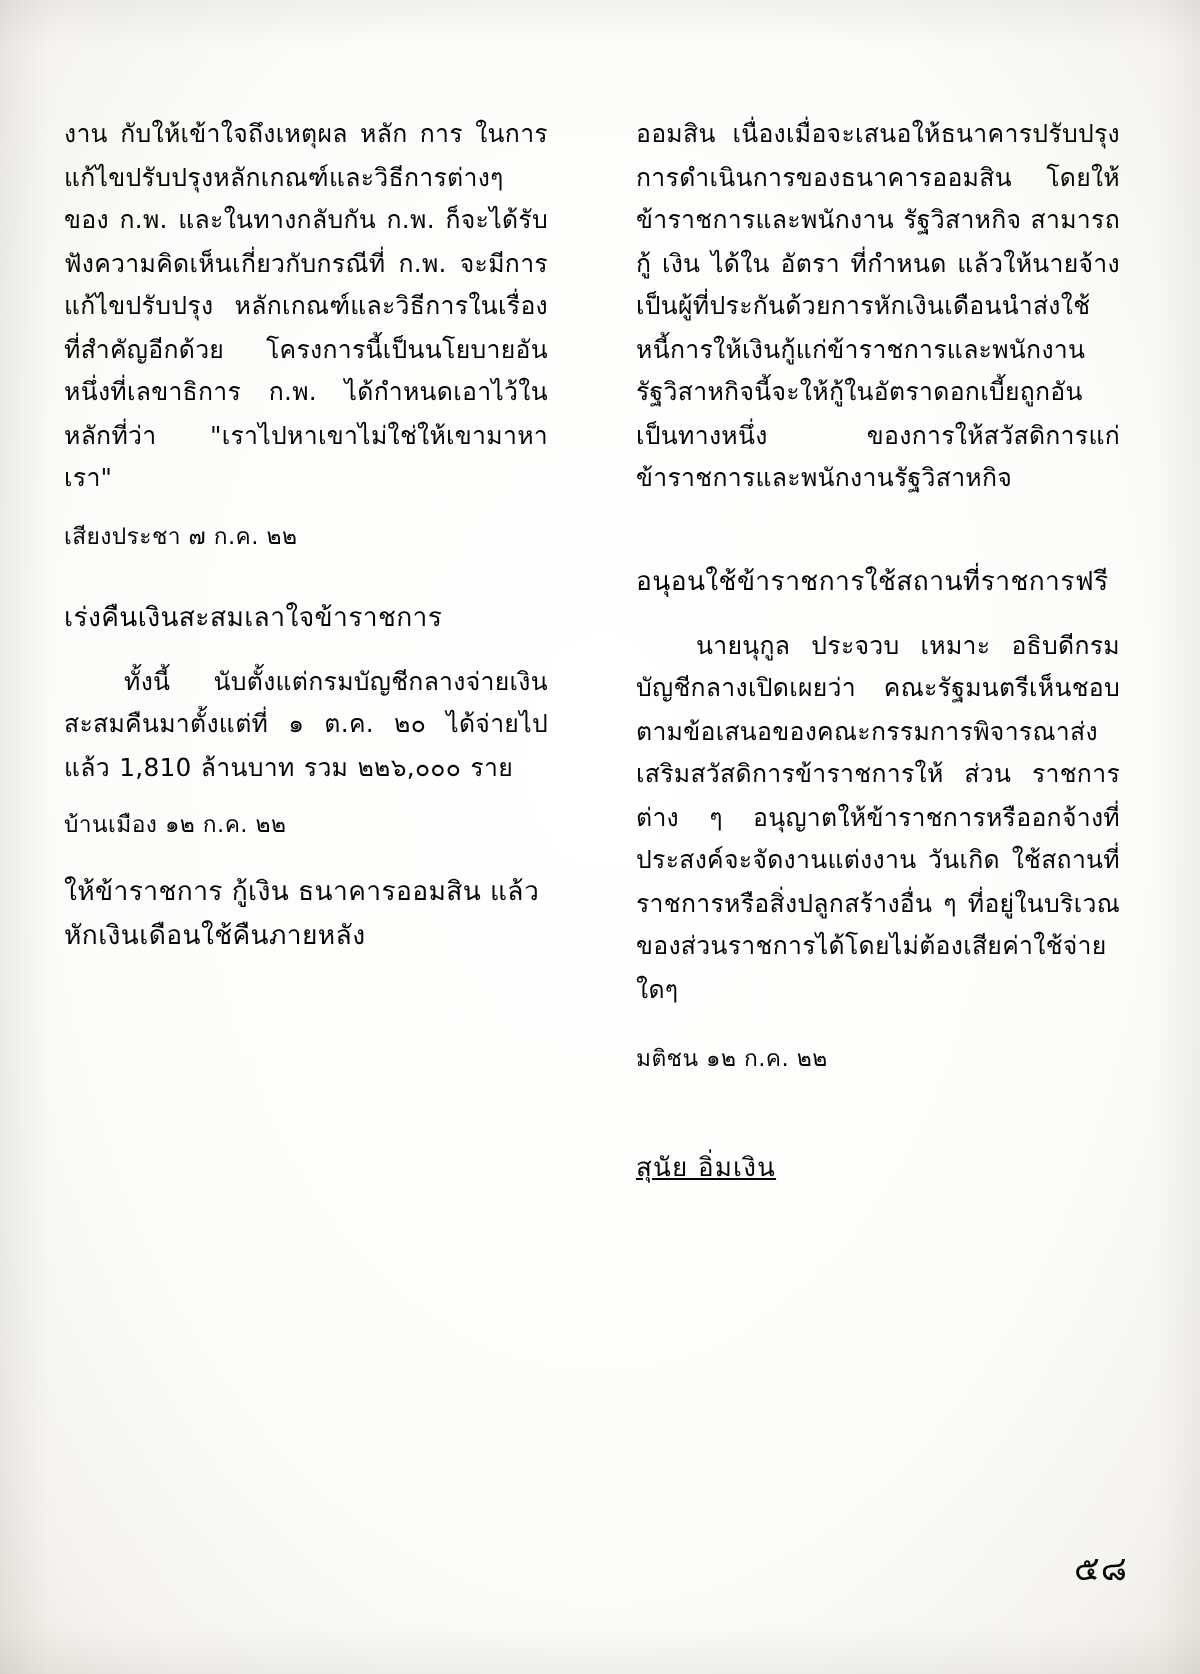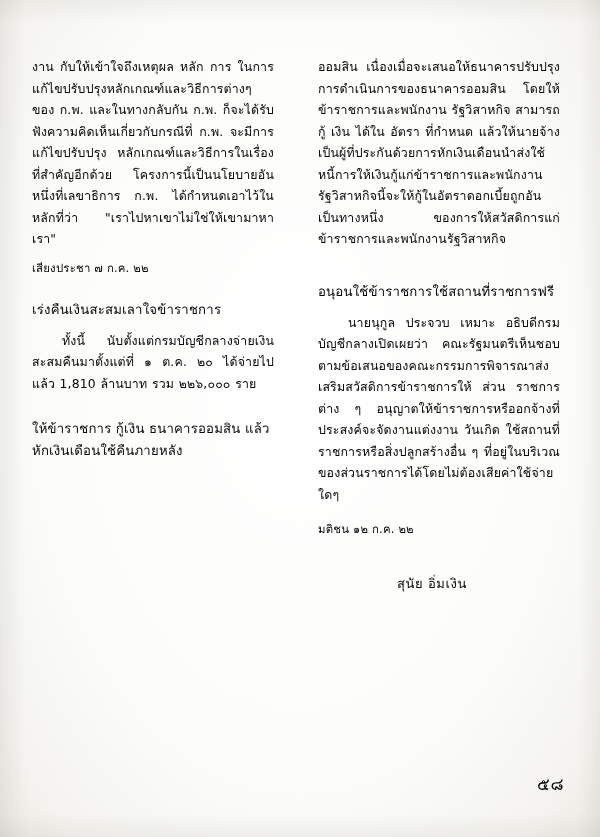"บ้านเมือง ๑๒ ก.ค. ๒๒" p.source { html: none -> <p>บ้านเมือง ๑๒ ก.ค. ๒๒</p> }
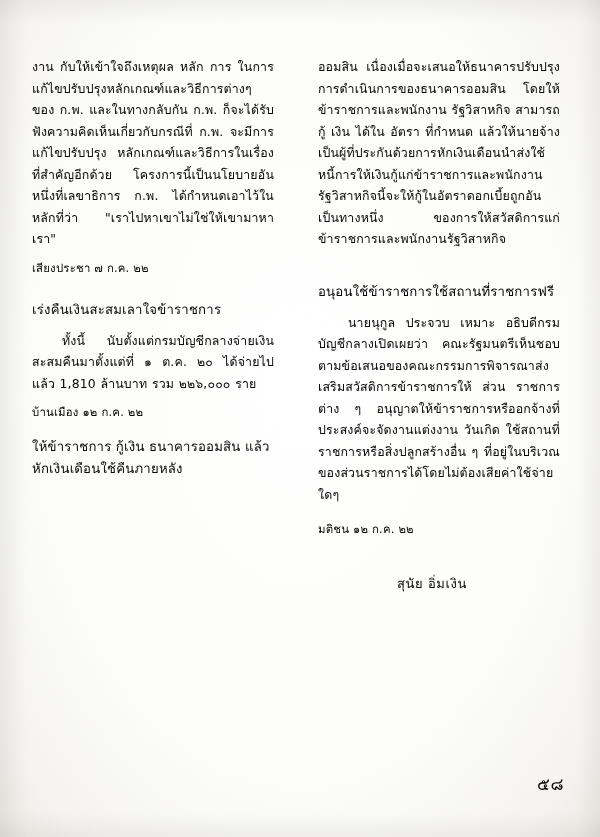"สุนัย อิ่มเงิน" .signoff { text-align: center -> left; text-decoration: none -> underline }
